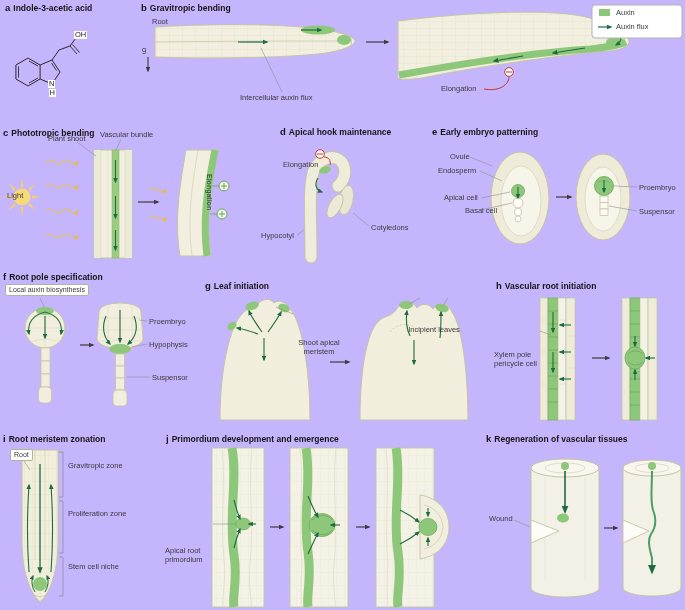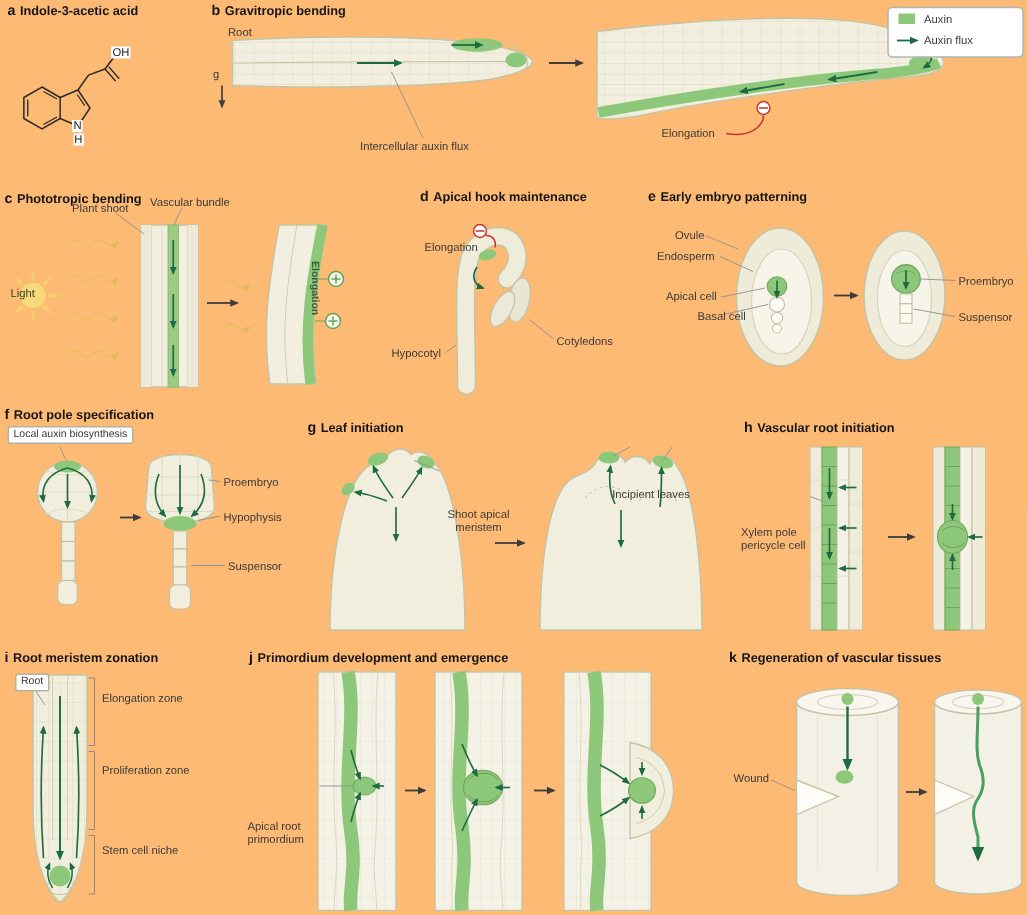"a Indole-3-acetic acid" #fig { background: #fdba74 -> #c4b5fd }
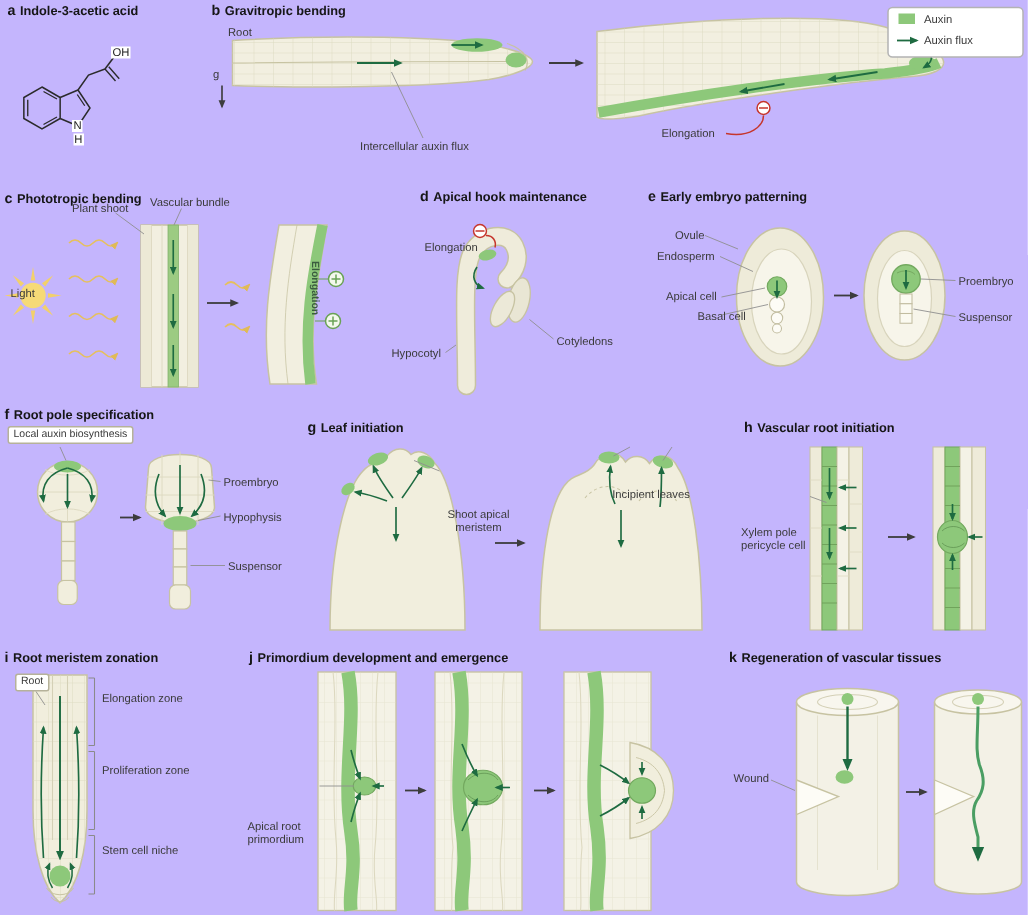"Elongation zone" div.lbl { text: Elongation -> Gravitropic }
